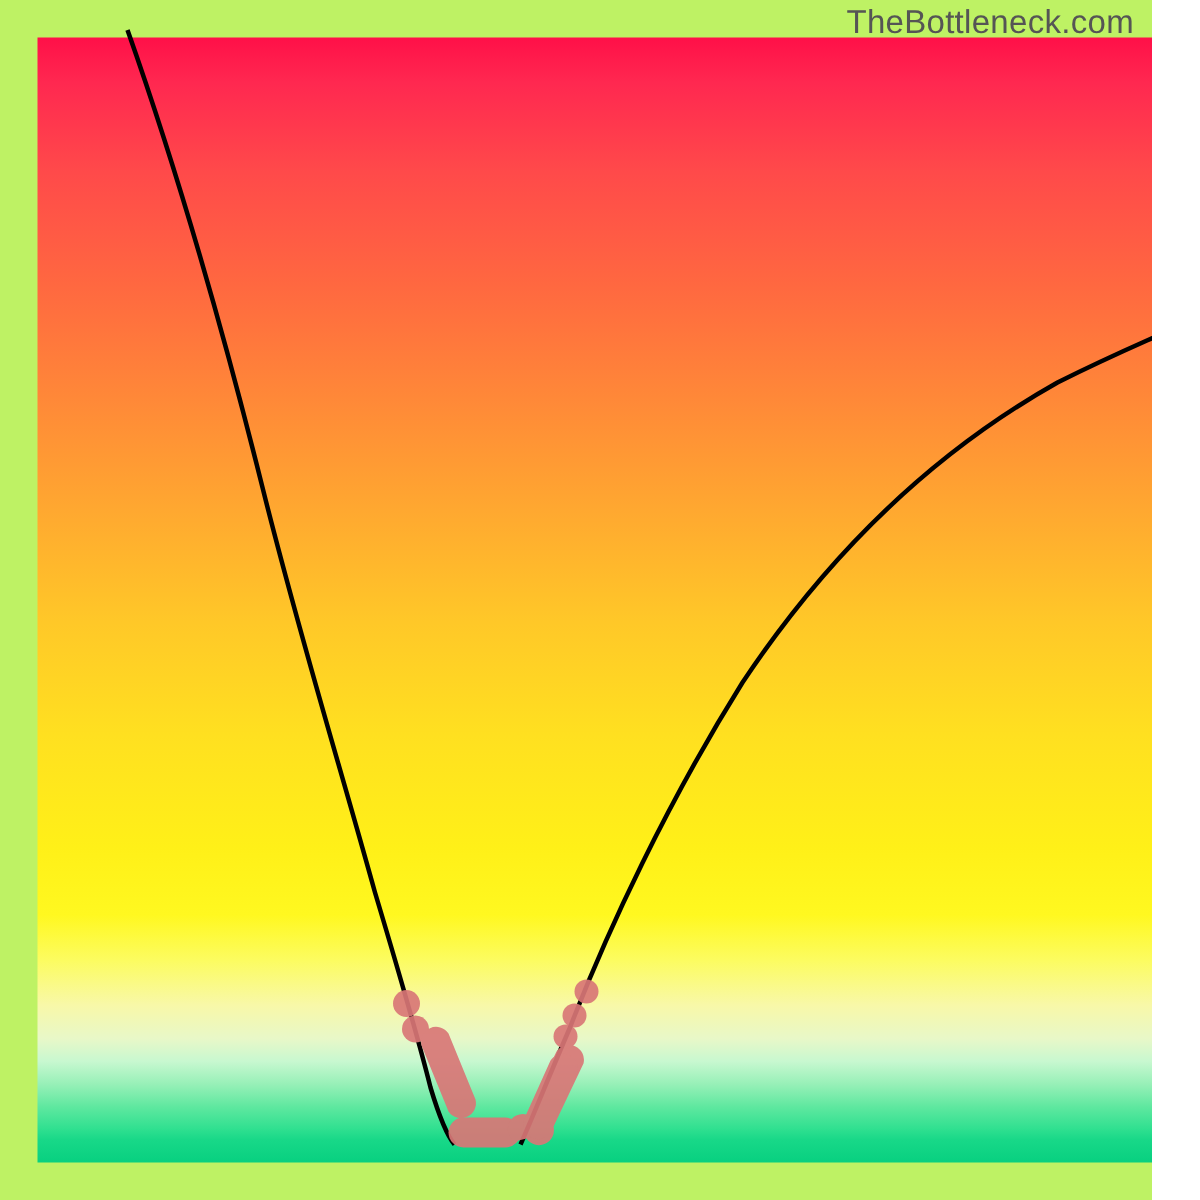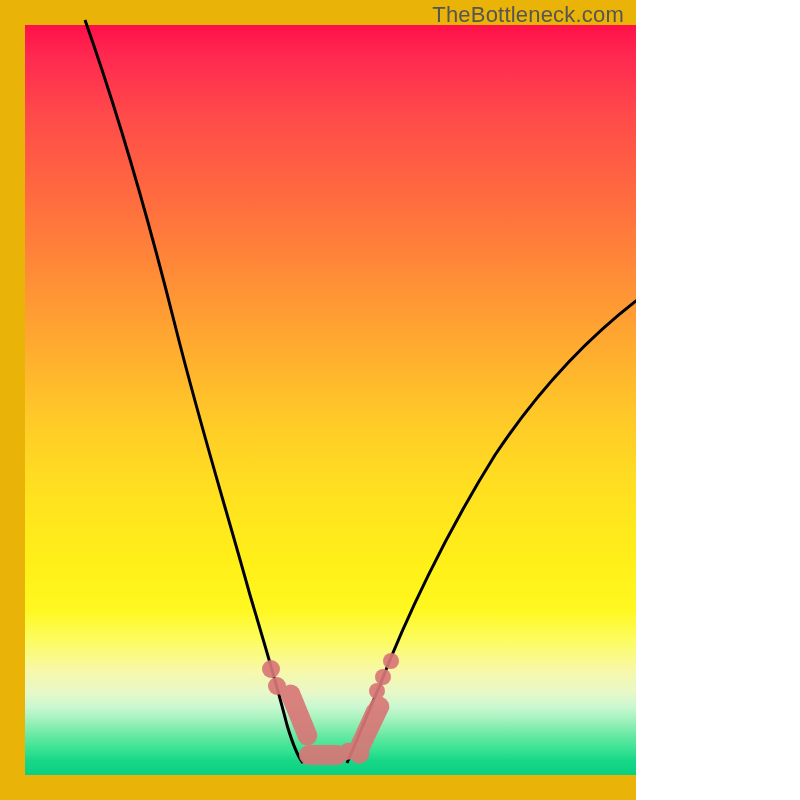"TheBottleneck.com" .container { background: #eab308 -> #bef264; width: 636px -> 768px }
